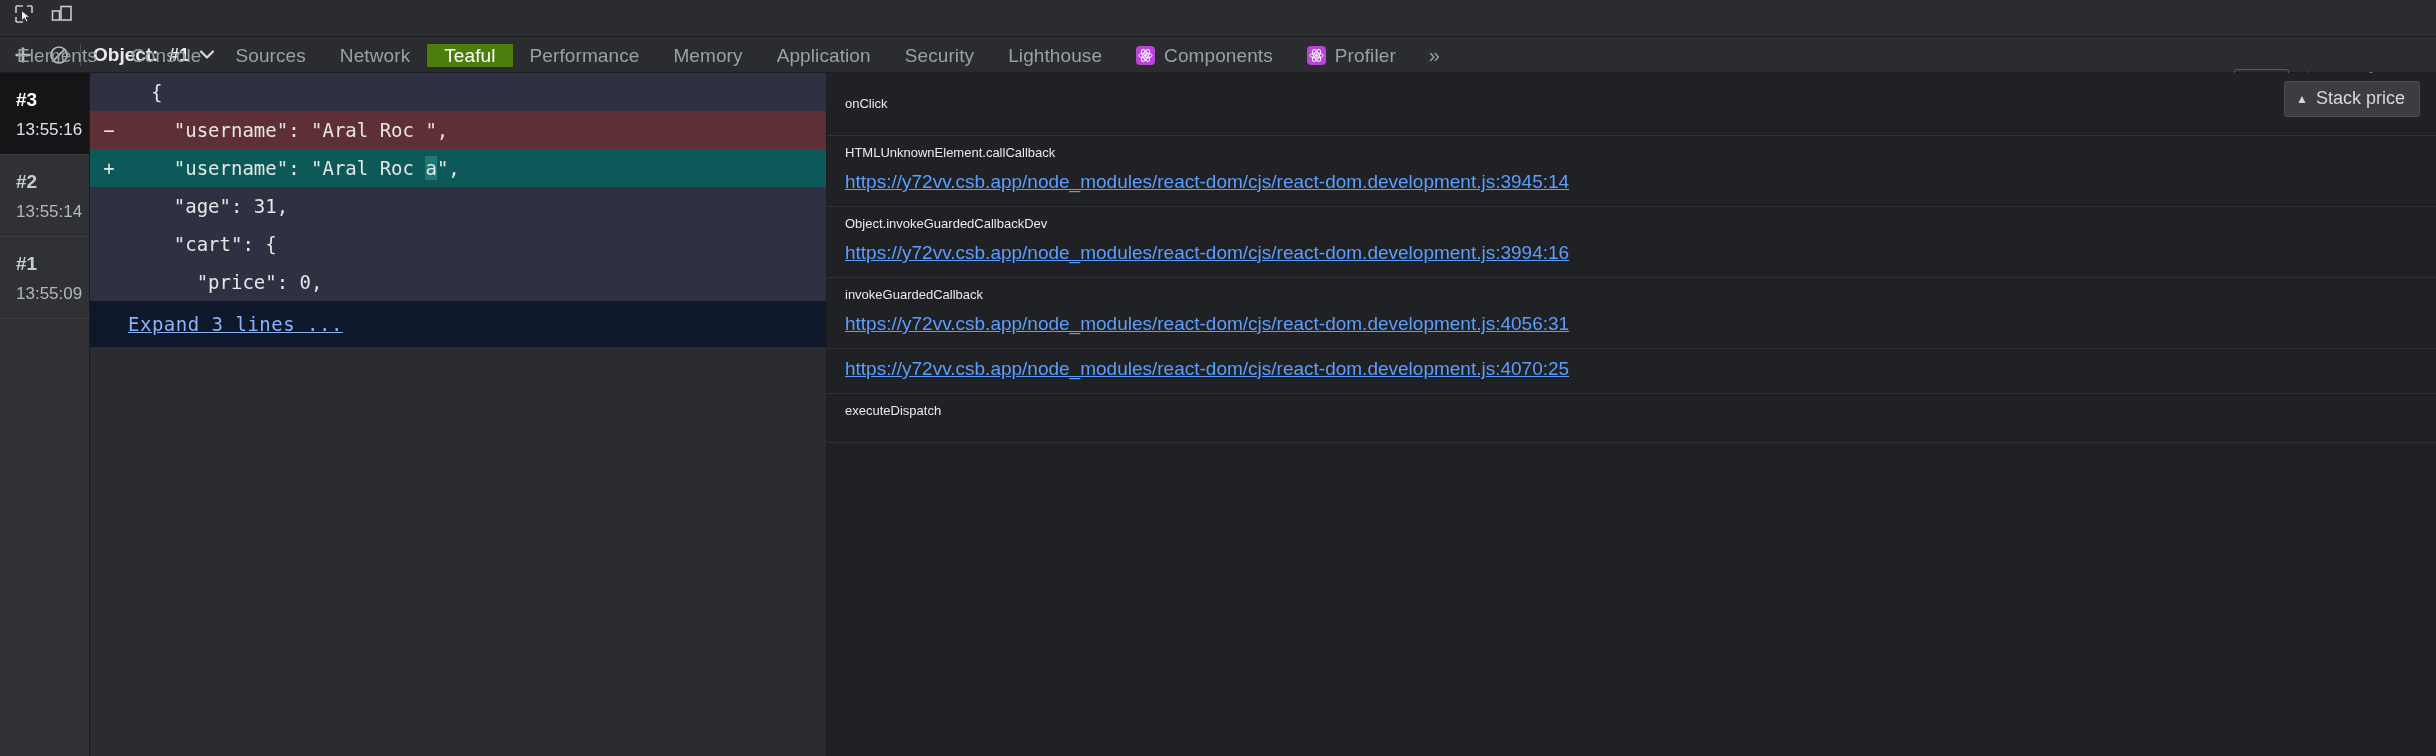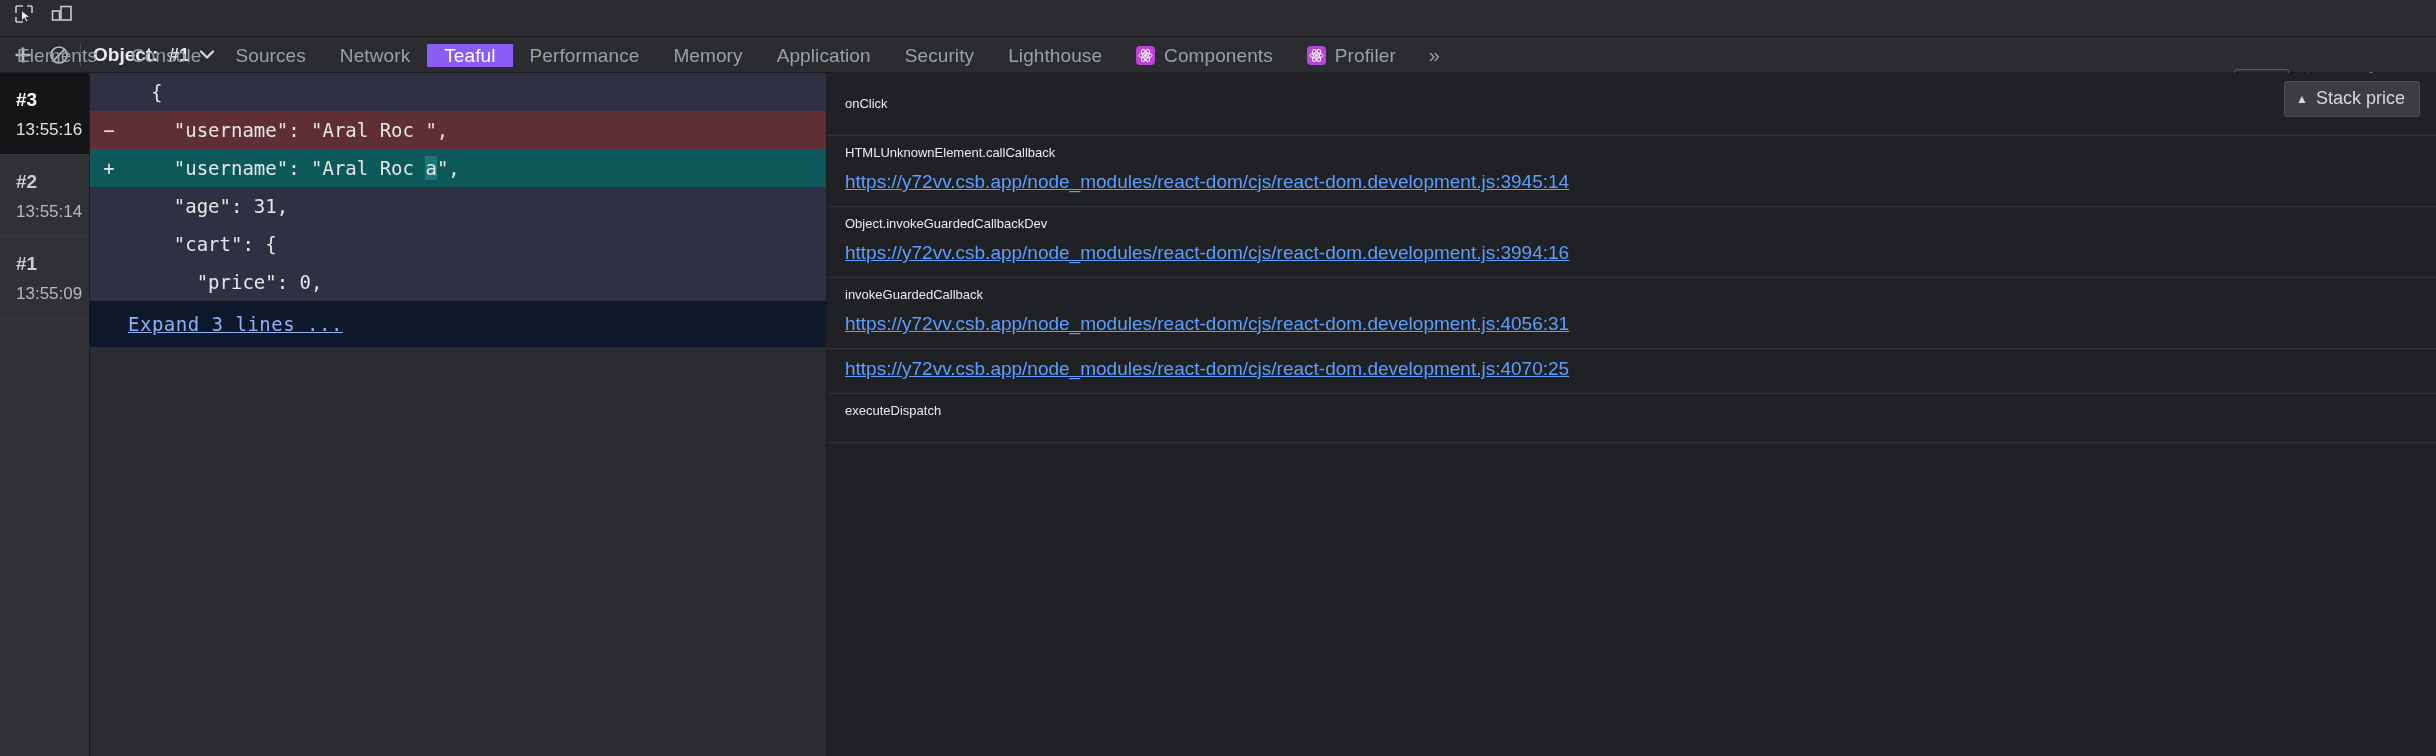"Teaful" .tab.active { background: #8b5cf6 -> #4d7c0f }
